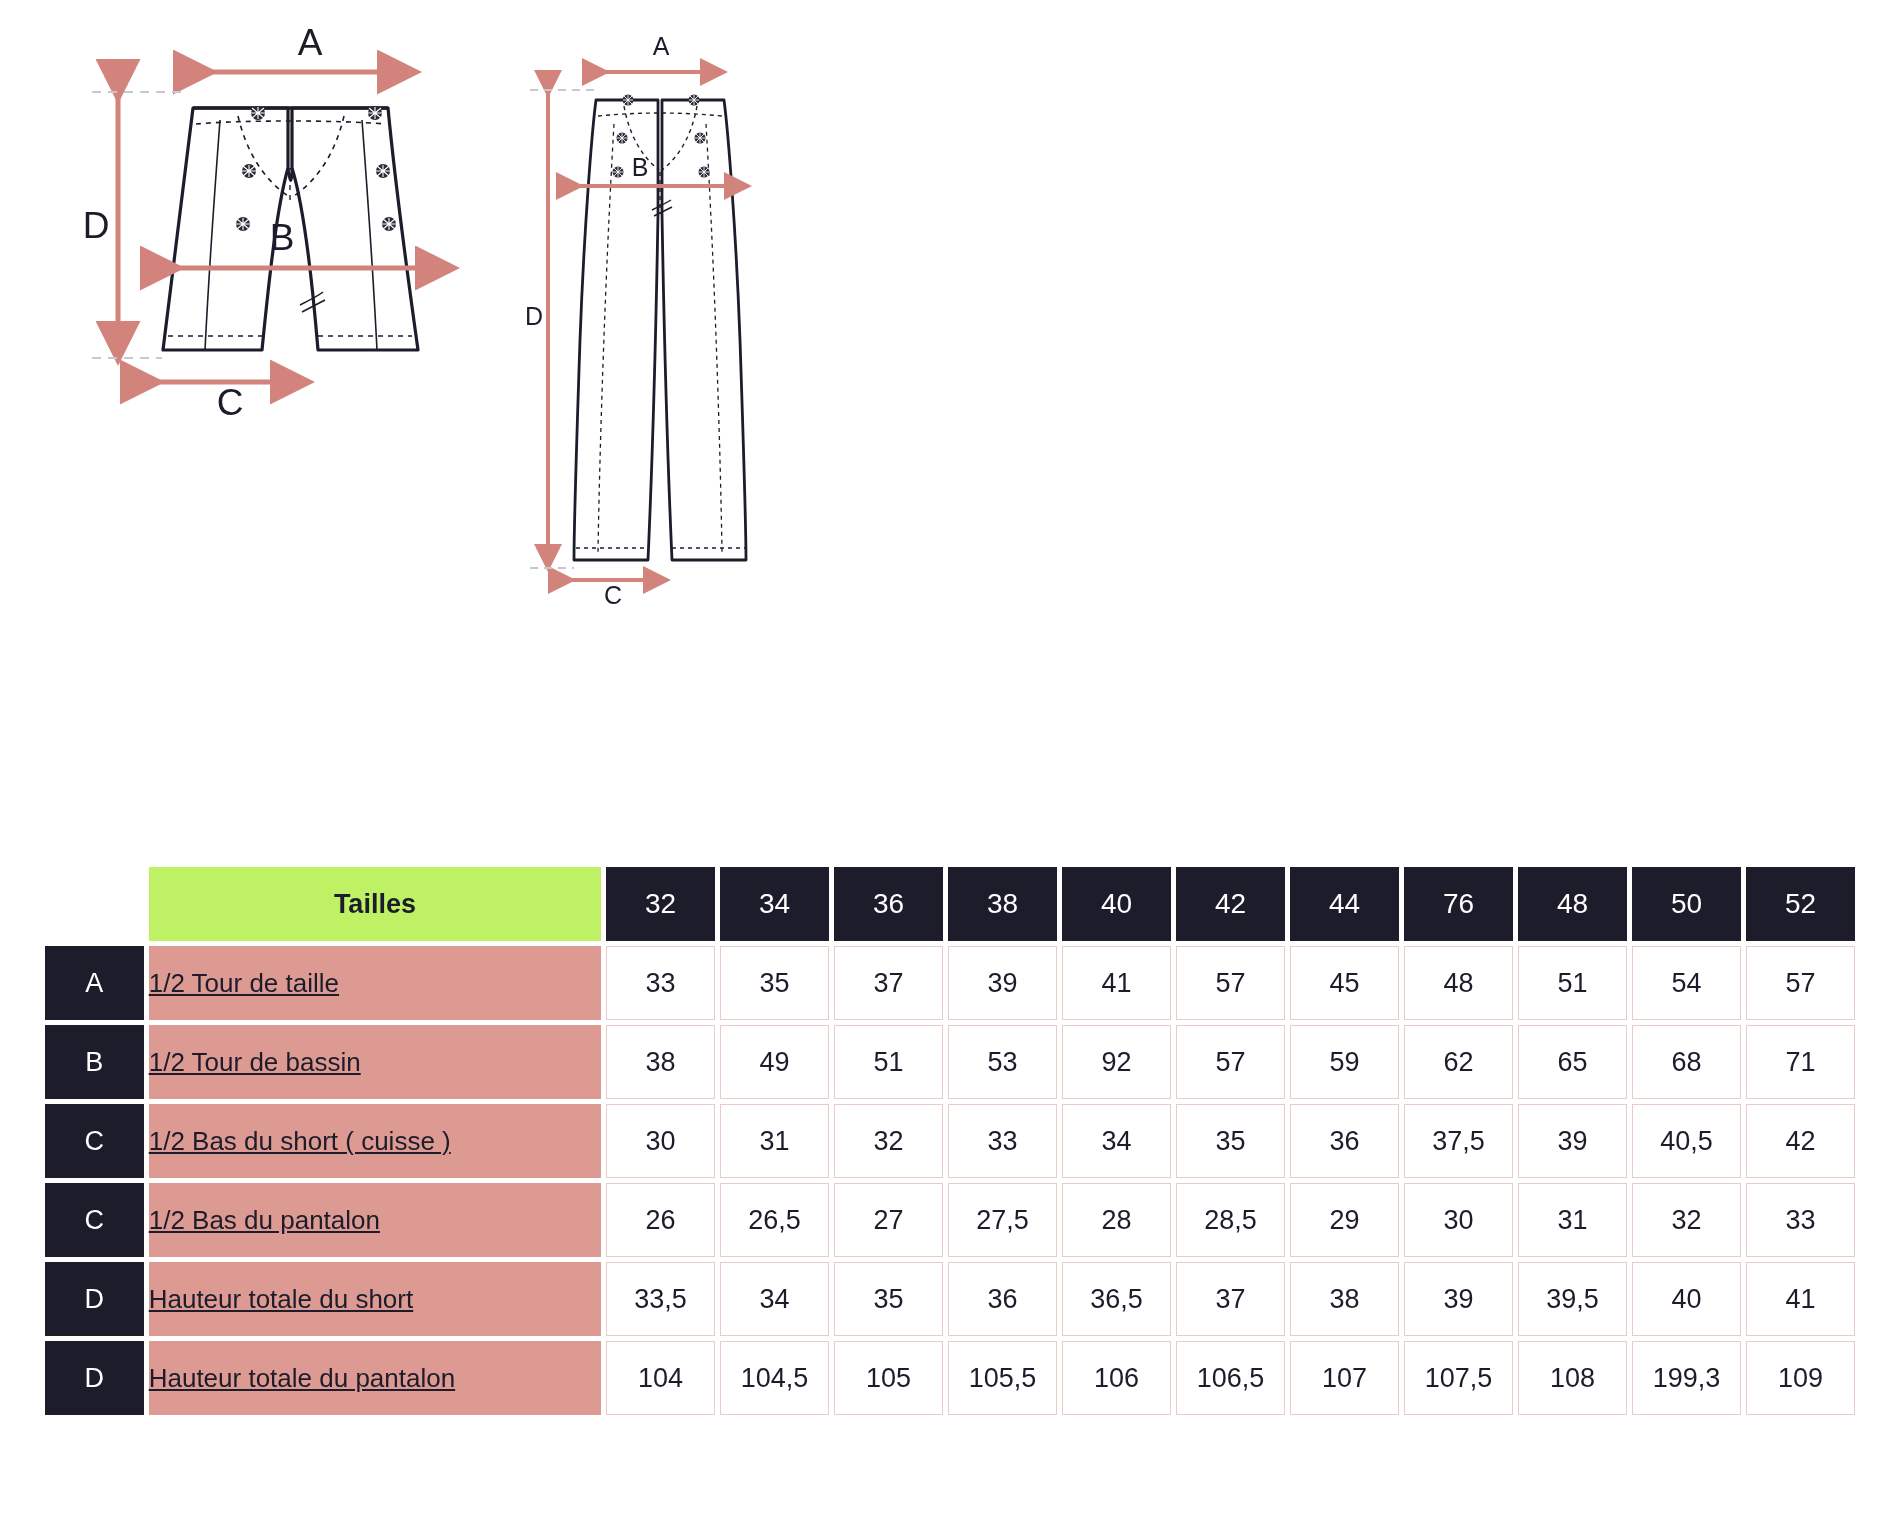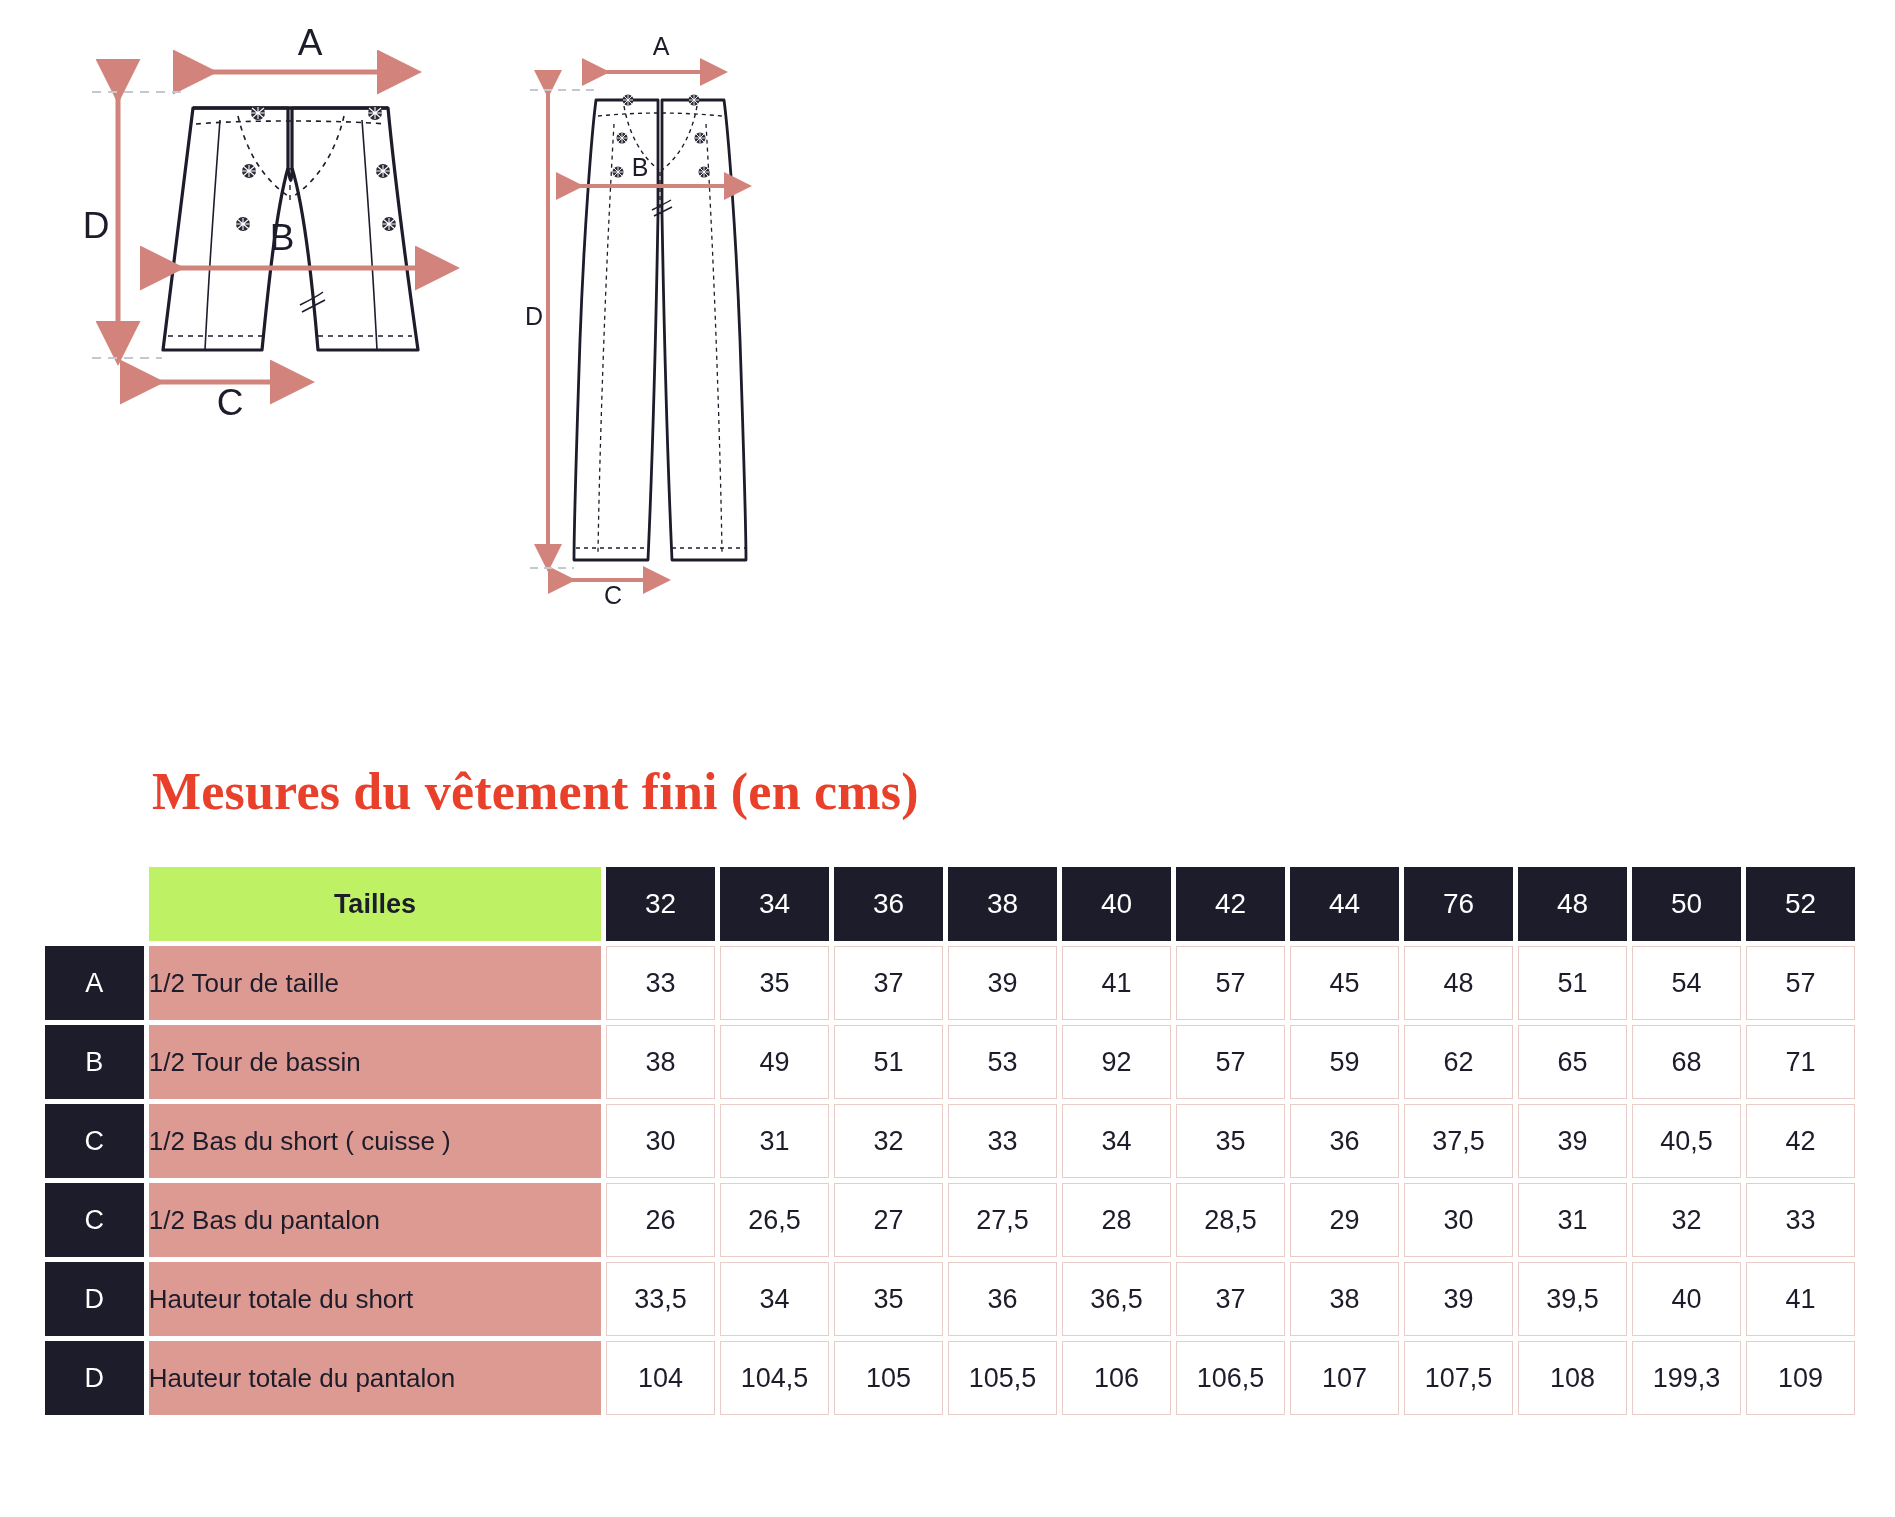"Mesures du vêtement fini (en" div { html: <div>Mesures du vêtement fini (en cms)</div> -> none }
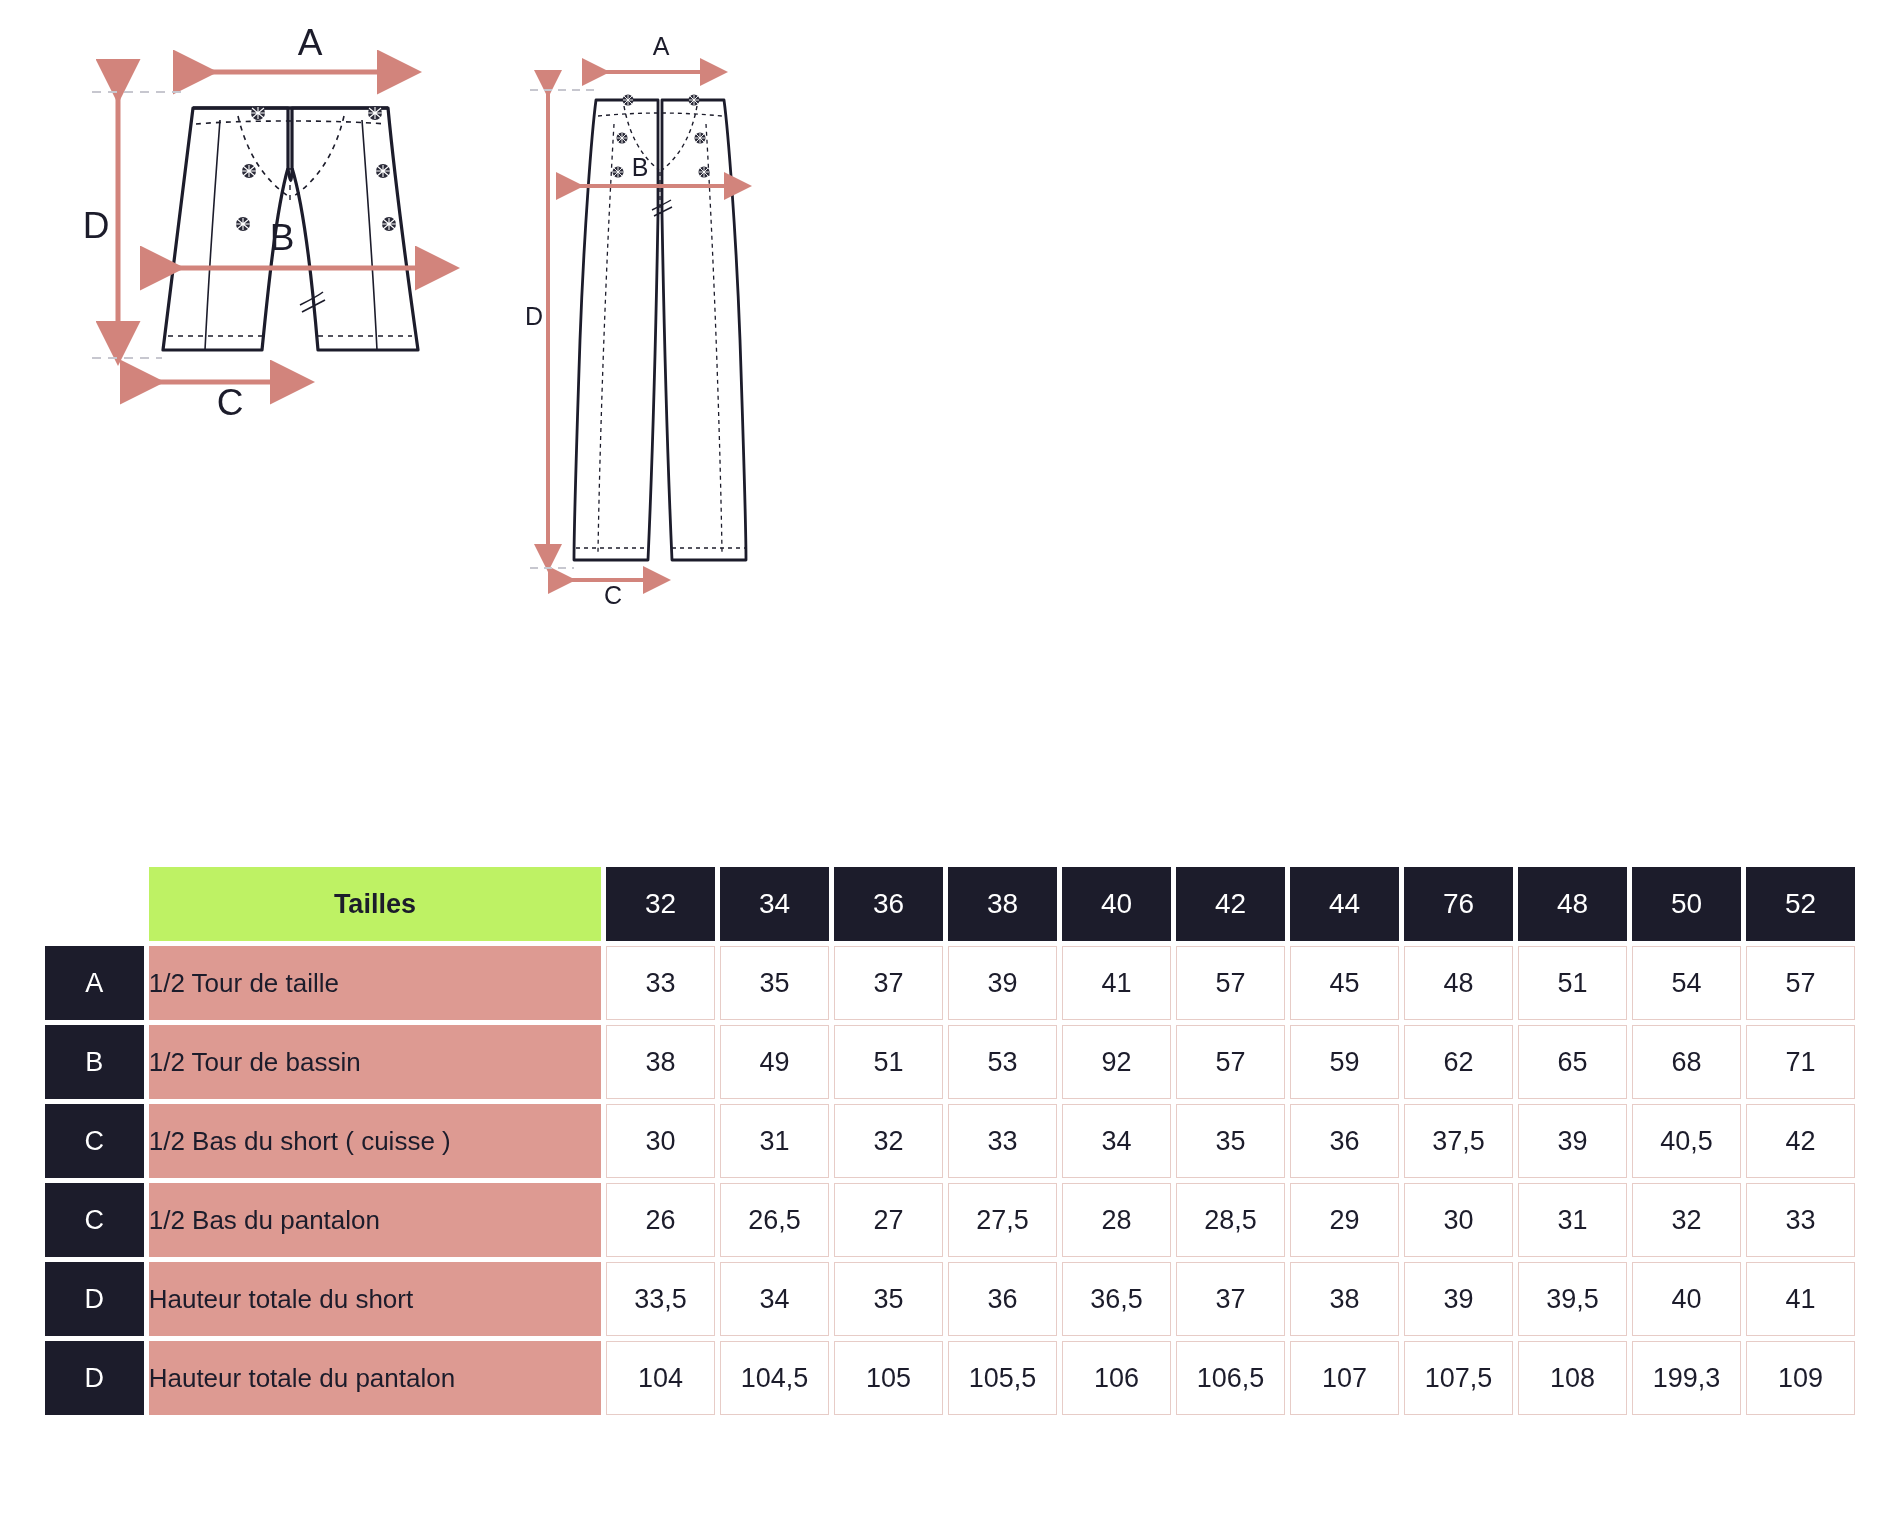"1/2 Tour de taille" .cell-label { text-decoration: none -> underline }
